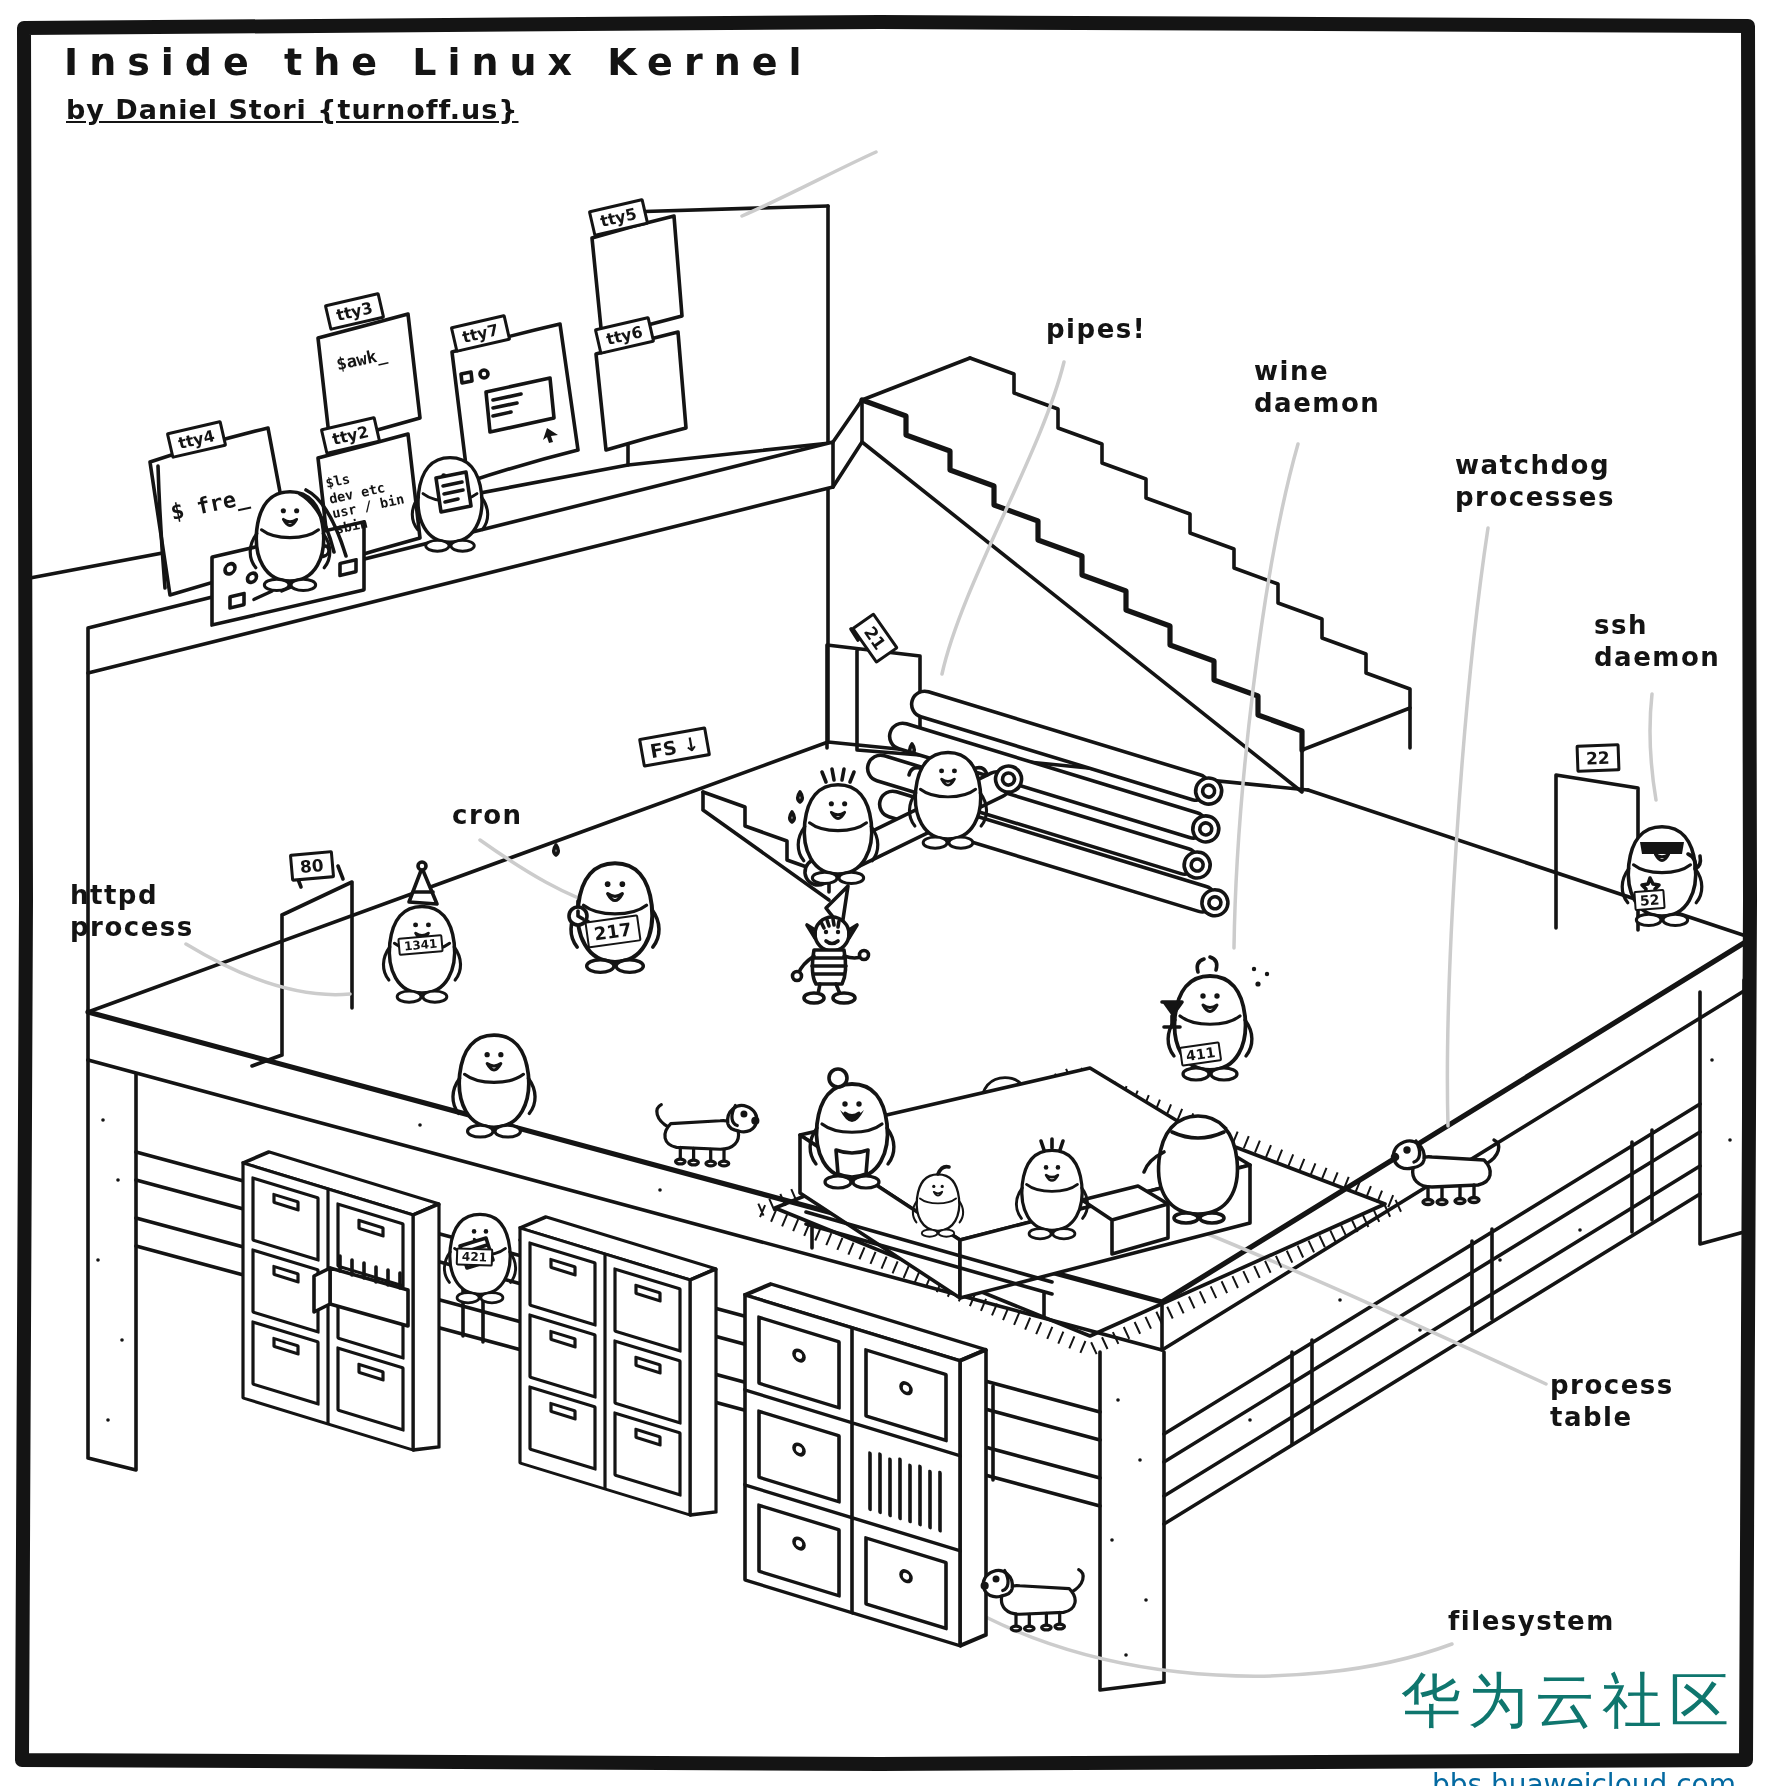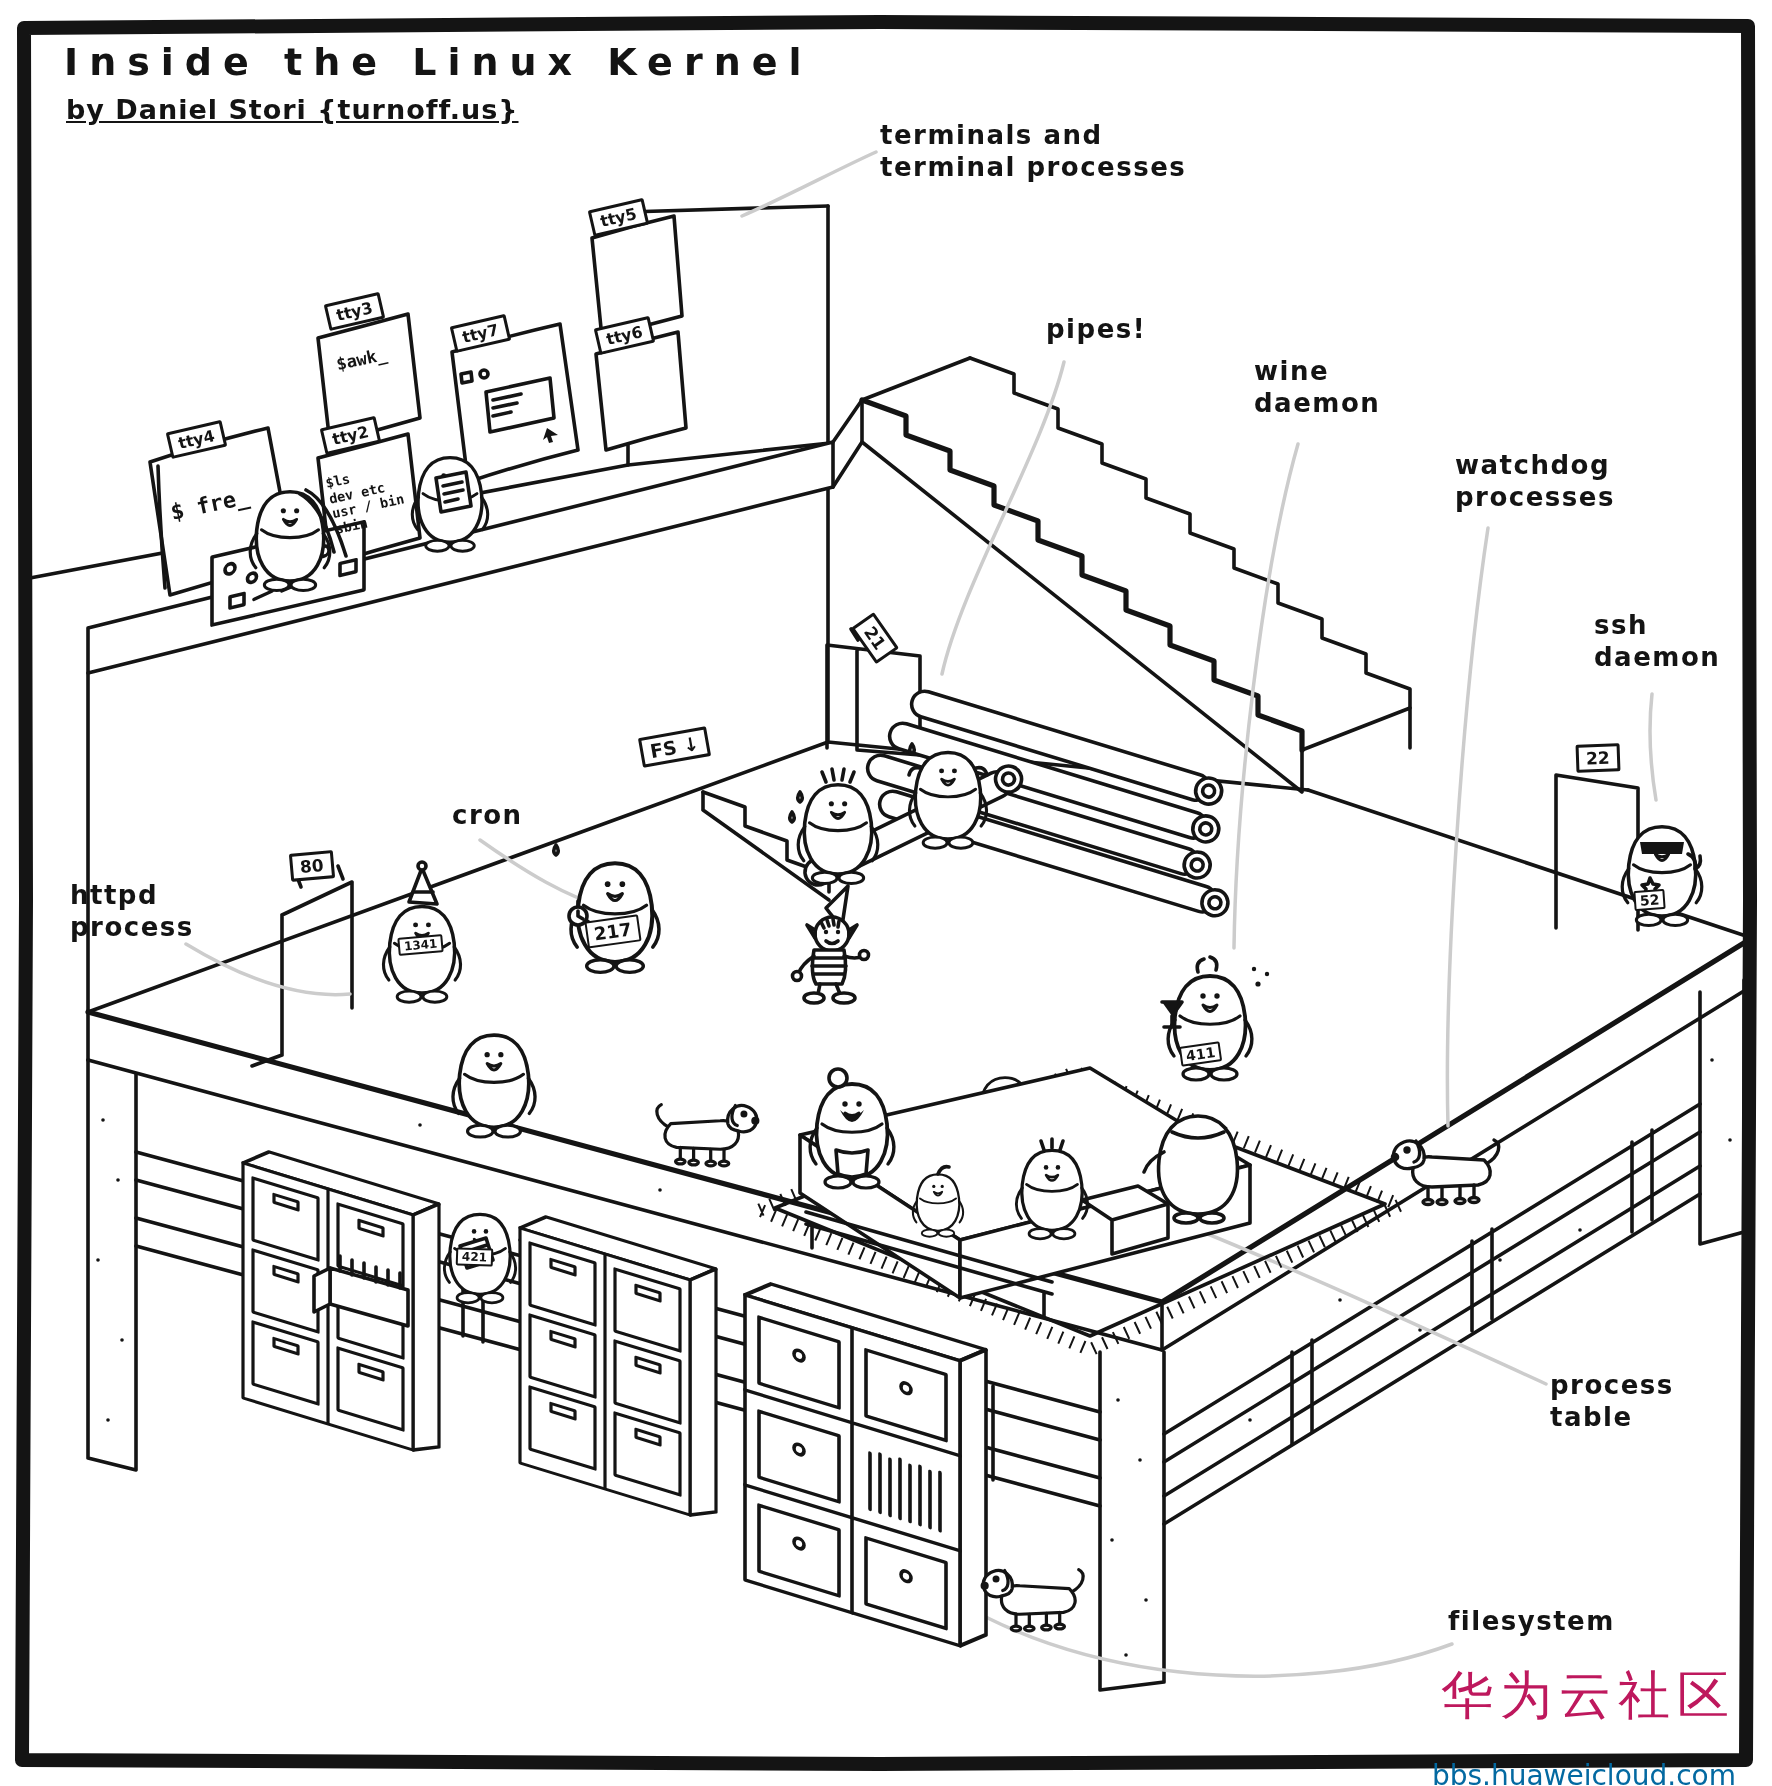"terminals and" div.lbl { html: <div>terminals and terminal processes</div> -> none }
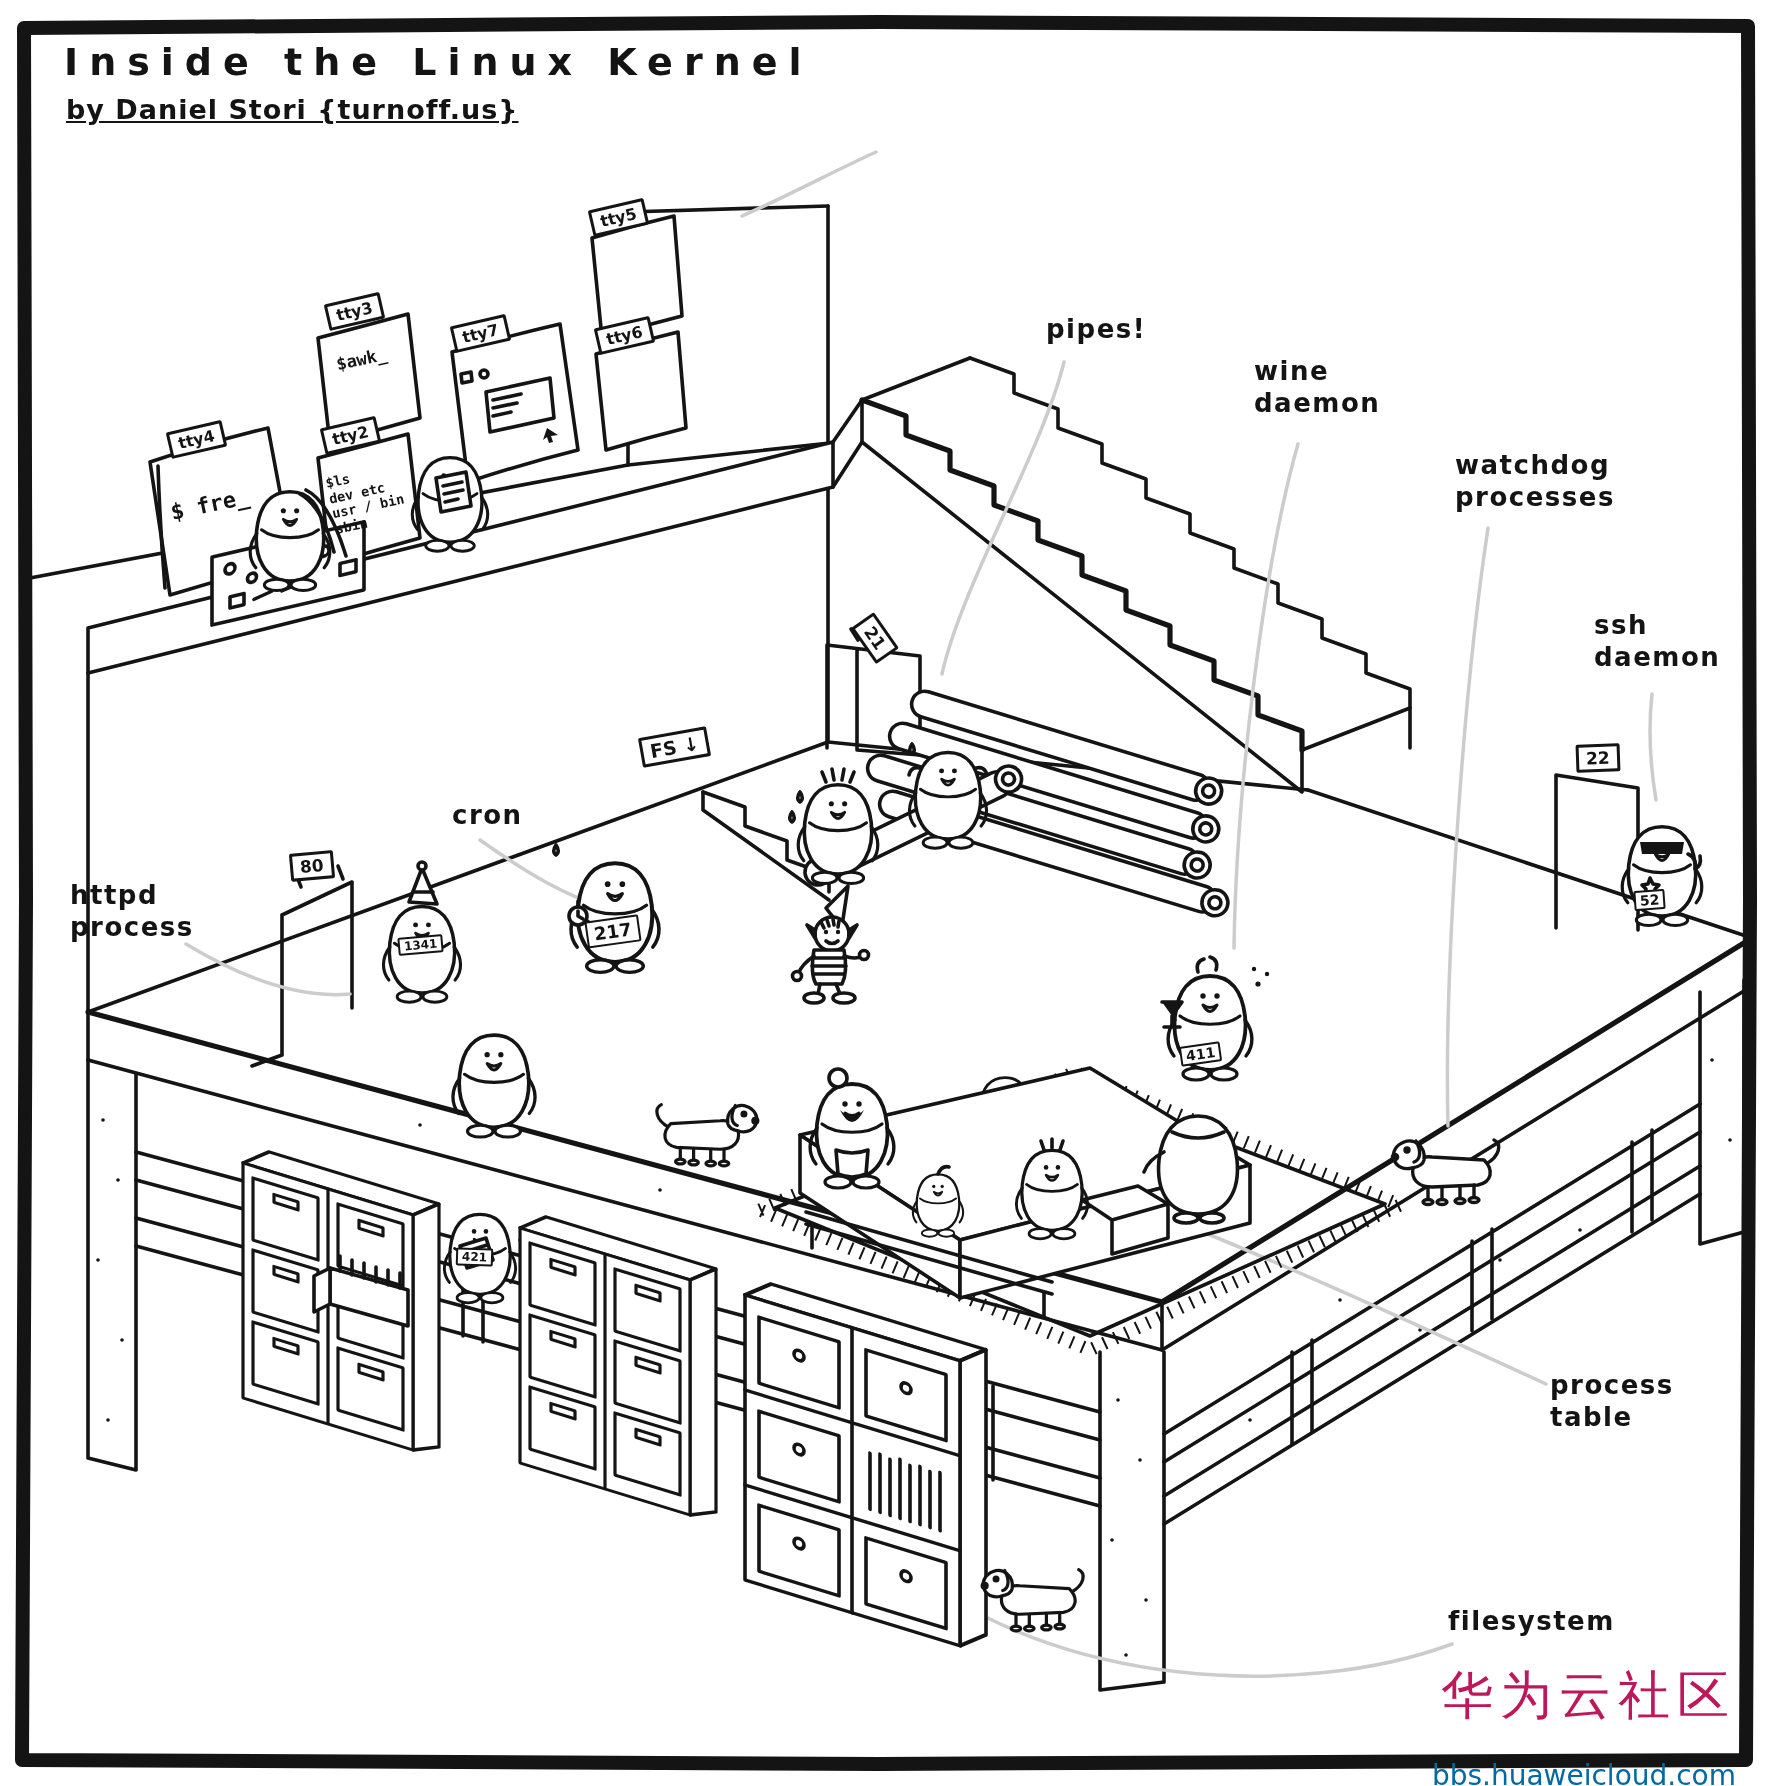"华为云社区" .wm .wm1 { color: #be185d -> #0f766e; font-size: 52px -> 60px }
